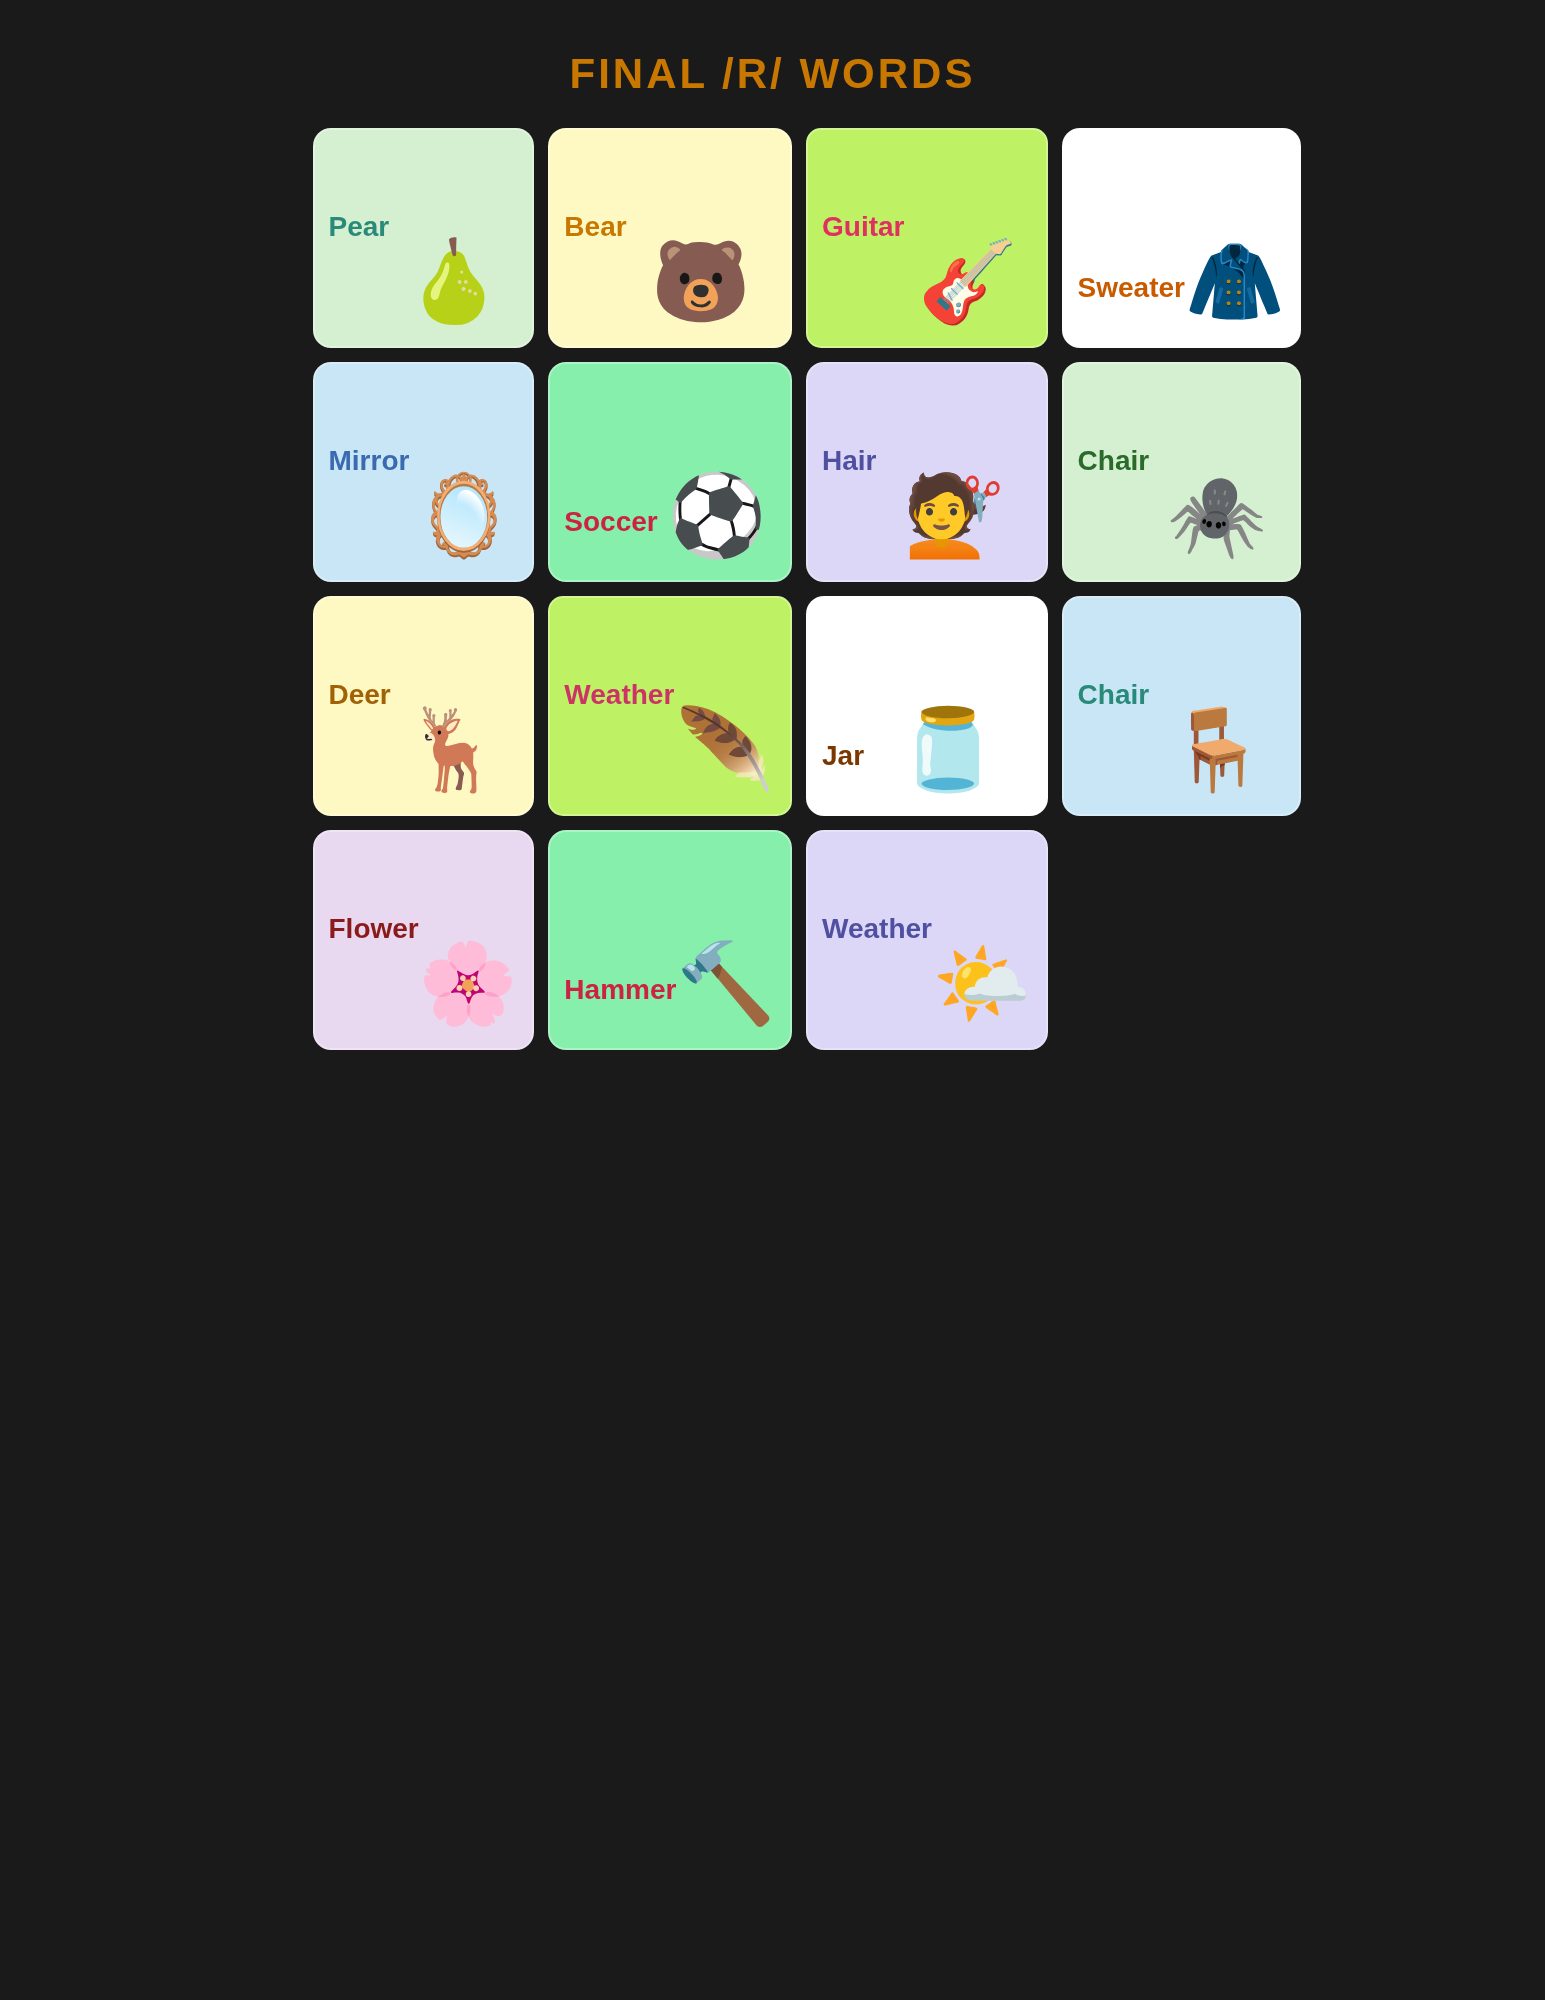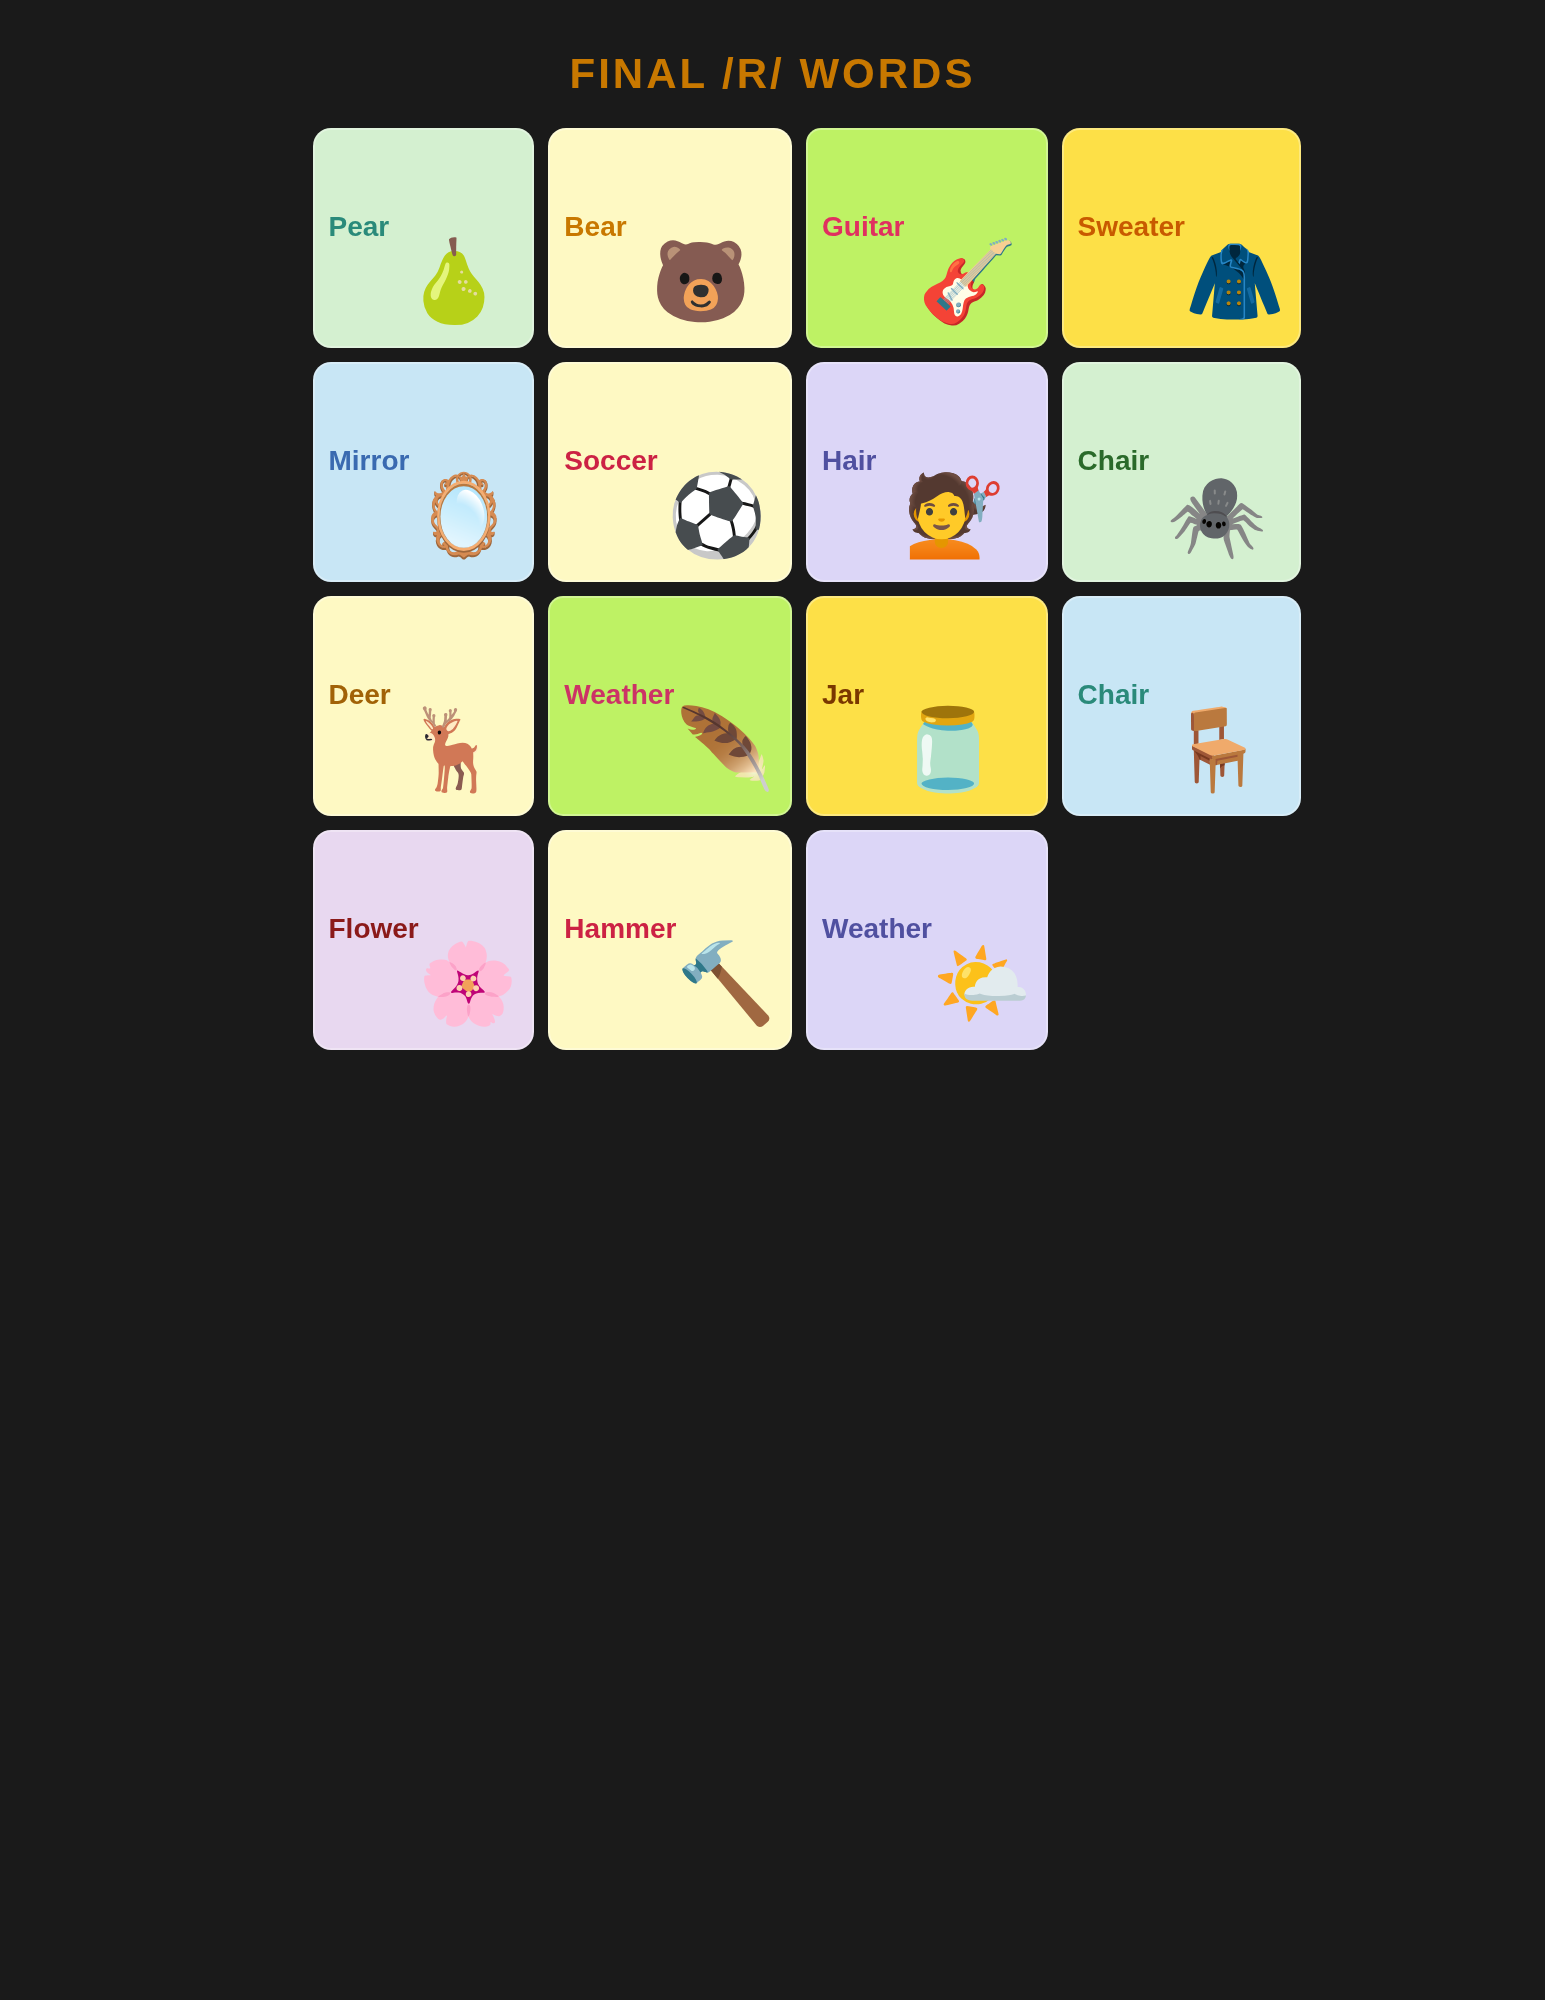"Sweater" .bg-peach { align-items: none -> flex-end; background: #fde047 -> #ffffff }
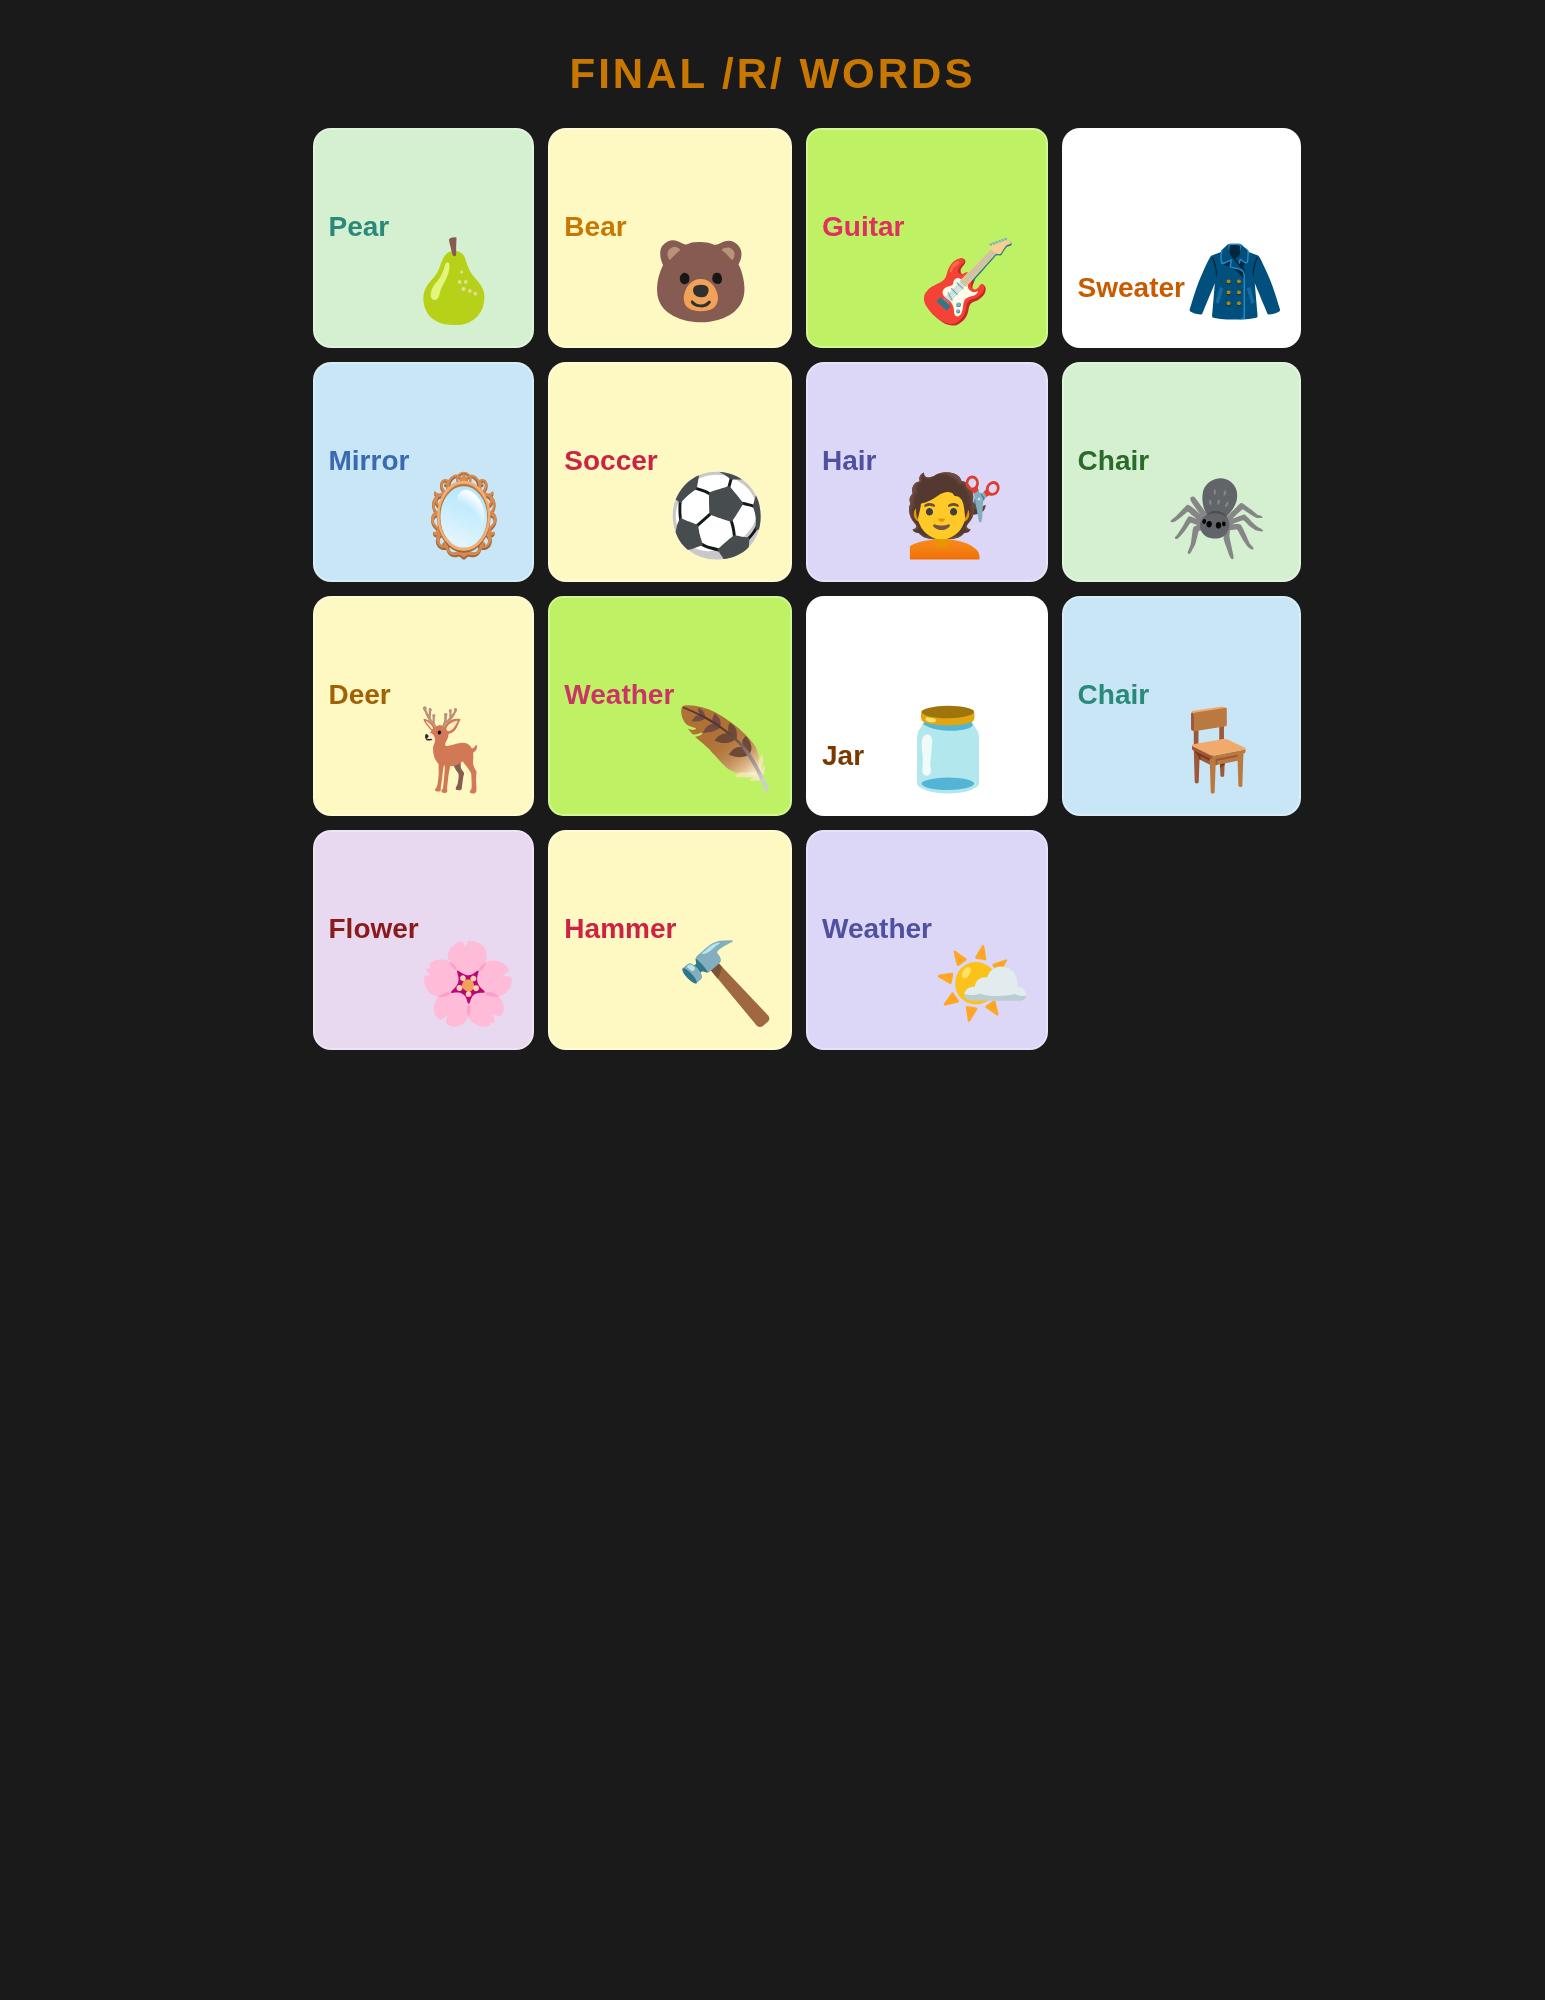"Soccer" .bg-lightpink { align-items: none -> flex-end; background: #fef9c3 -> #86efac }
